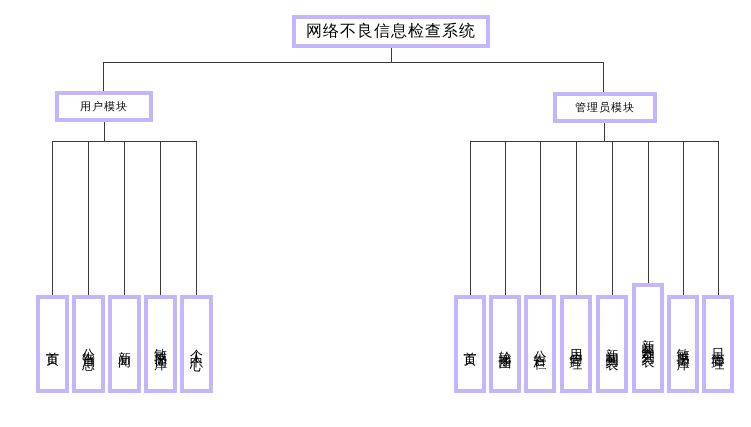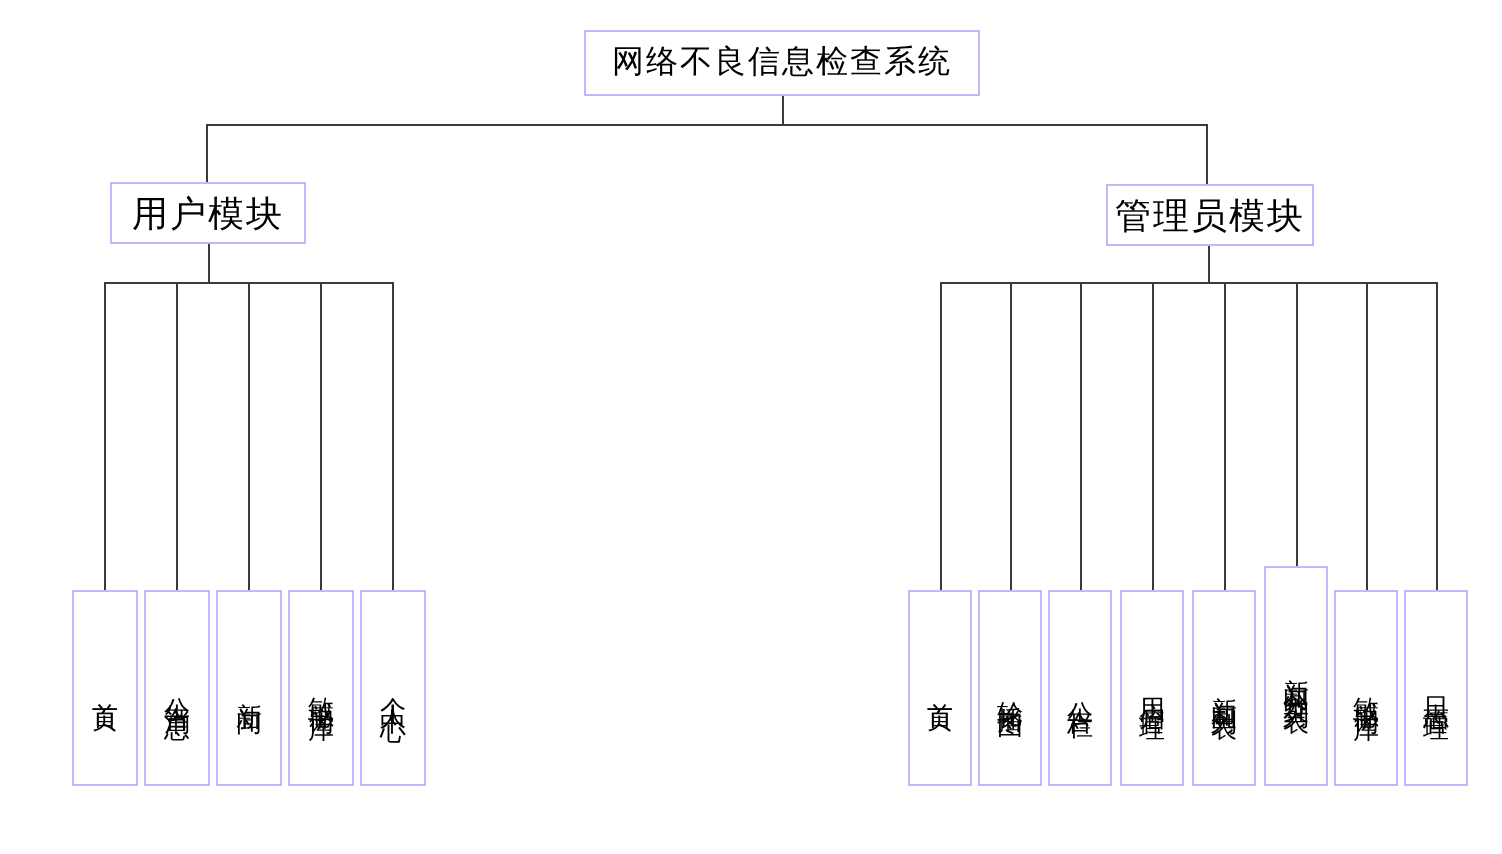"网络不良信息检查系统" .node { border: 1px solid #c4b5fd -> 4px solid #c4b5fd }
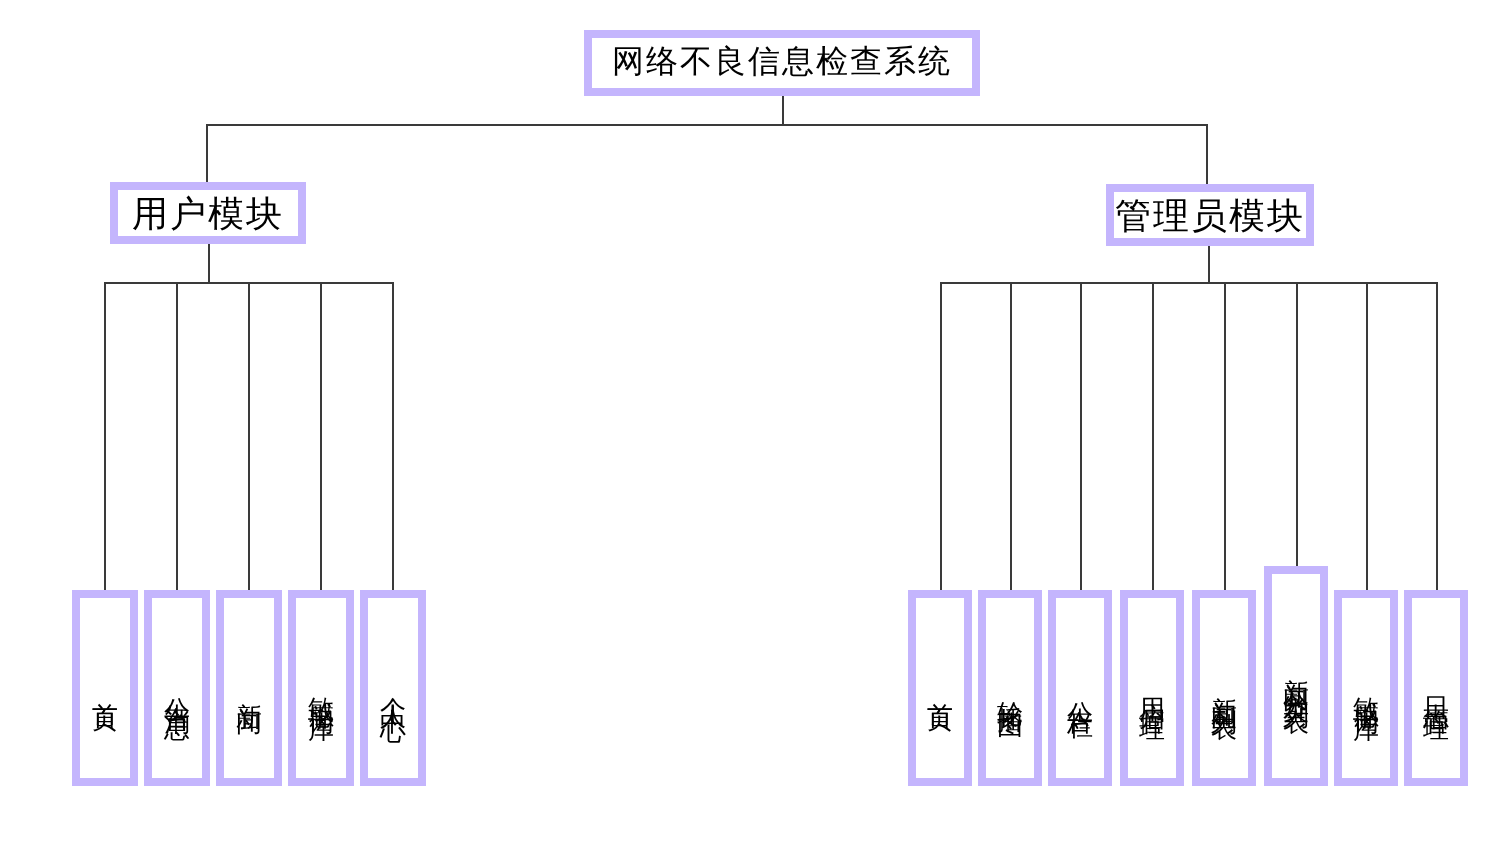"用户模块" .node-module { font-size: 18px -> 11px }
